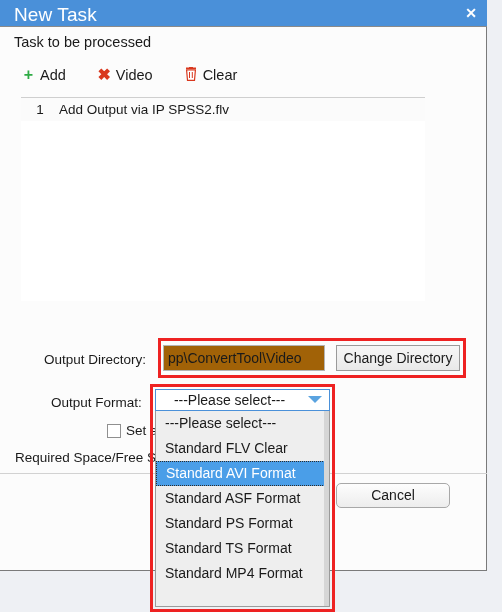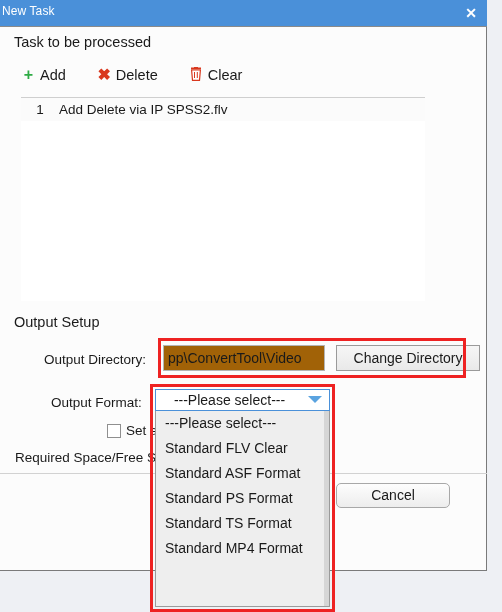"New Task" .title-text { font-size: 12px -> 19px; left: 2px -> 14px }
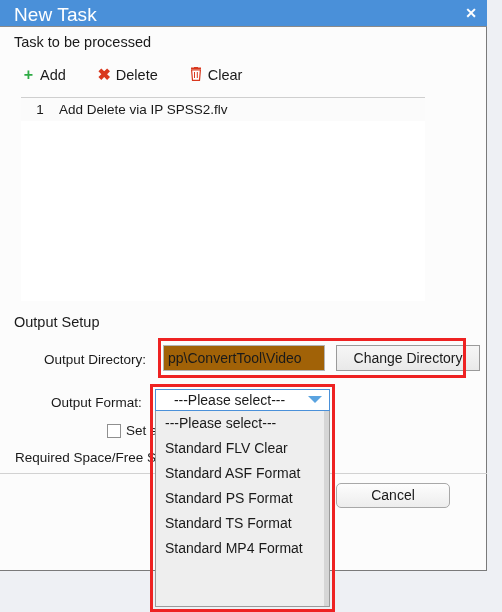"Delete" span { text: Delete -> Video }
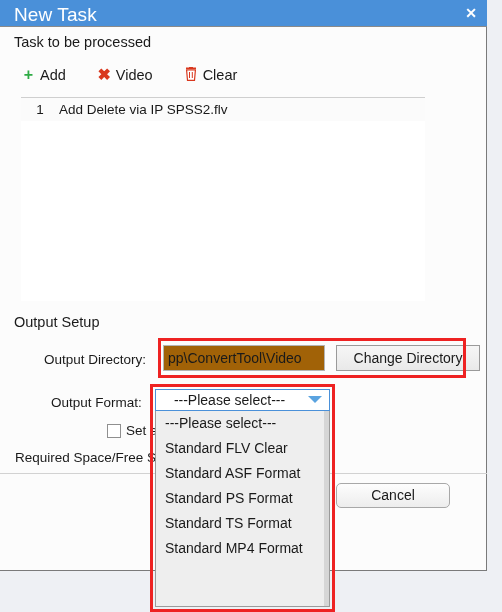"Add Delete via IP SPSS2.flv" span.nm { text: Delete -> Output }
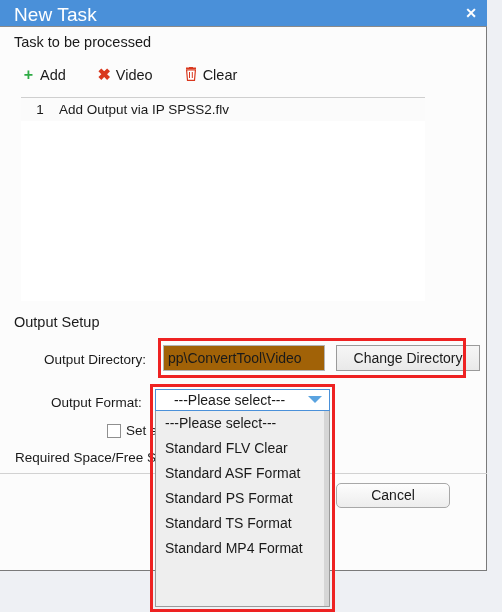"Output Setup" div.section-title { html: <div>Output Setup</div> -> none }
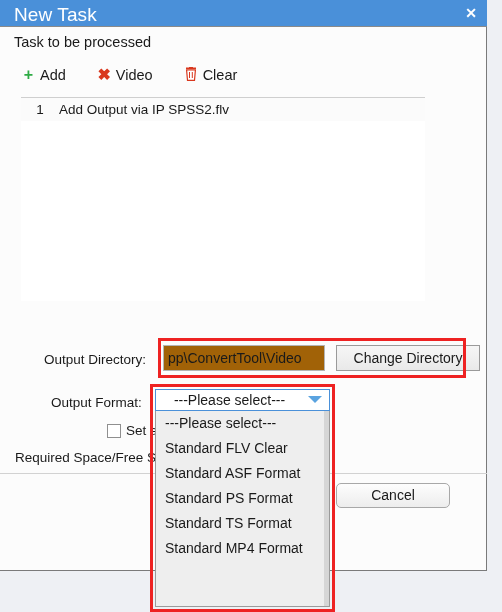"Change Directory" .change-dir-btn { width: 144px -> 124px }
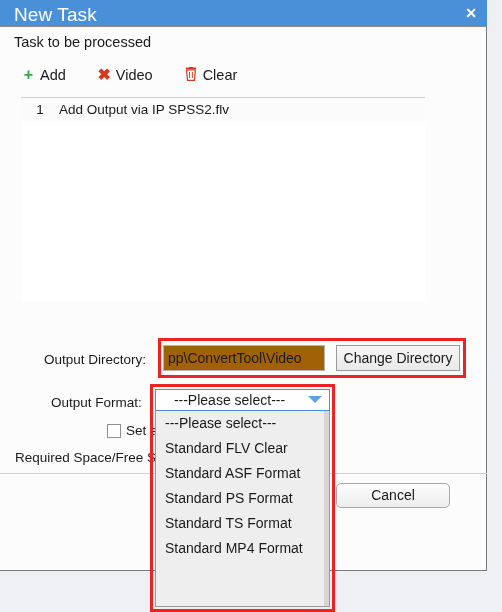"Standard AVI Format" div.dd-item { html: none -> <div>Standard AVI Format</div> }
